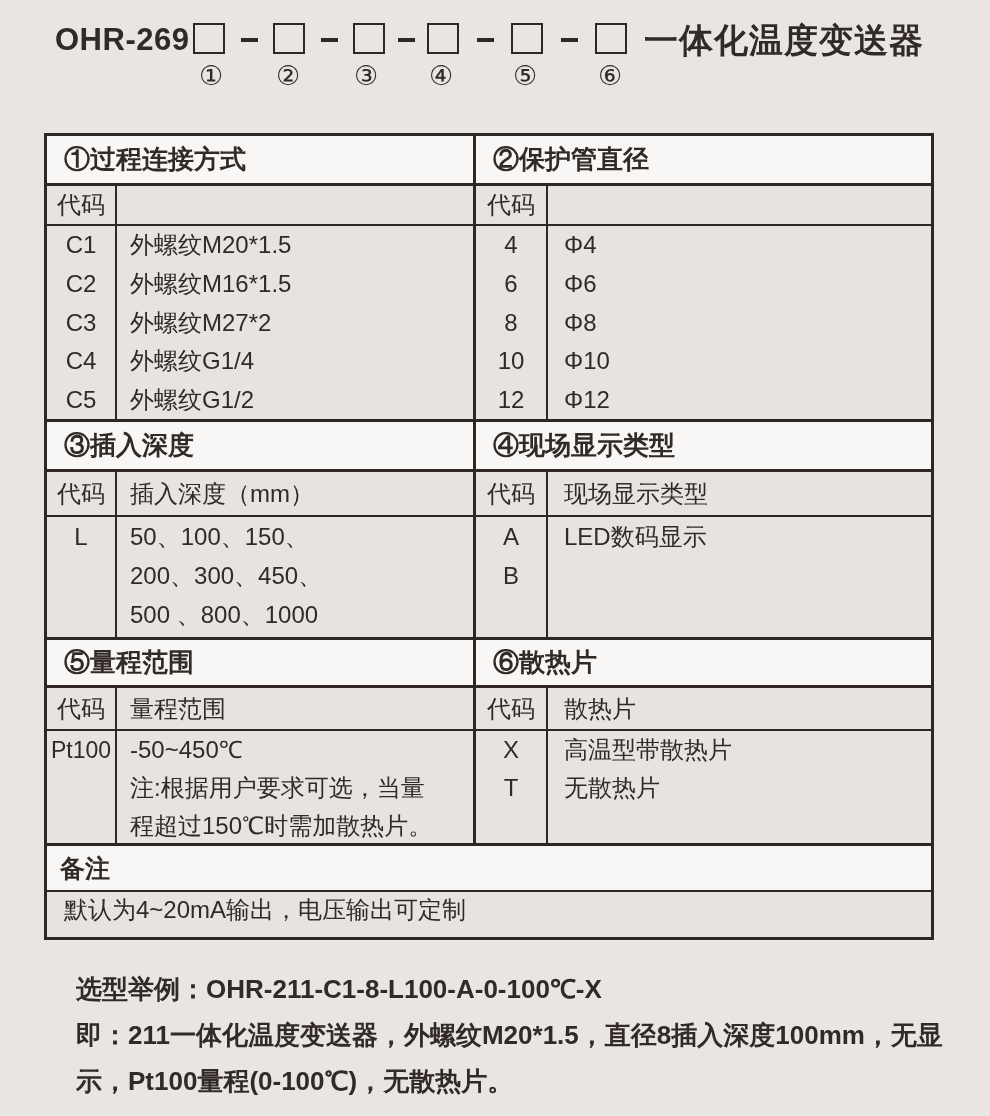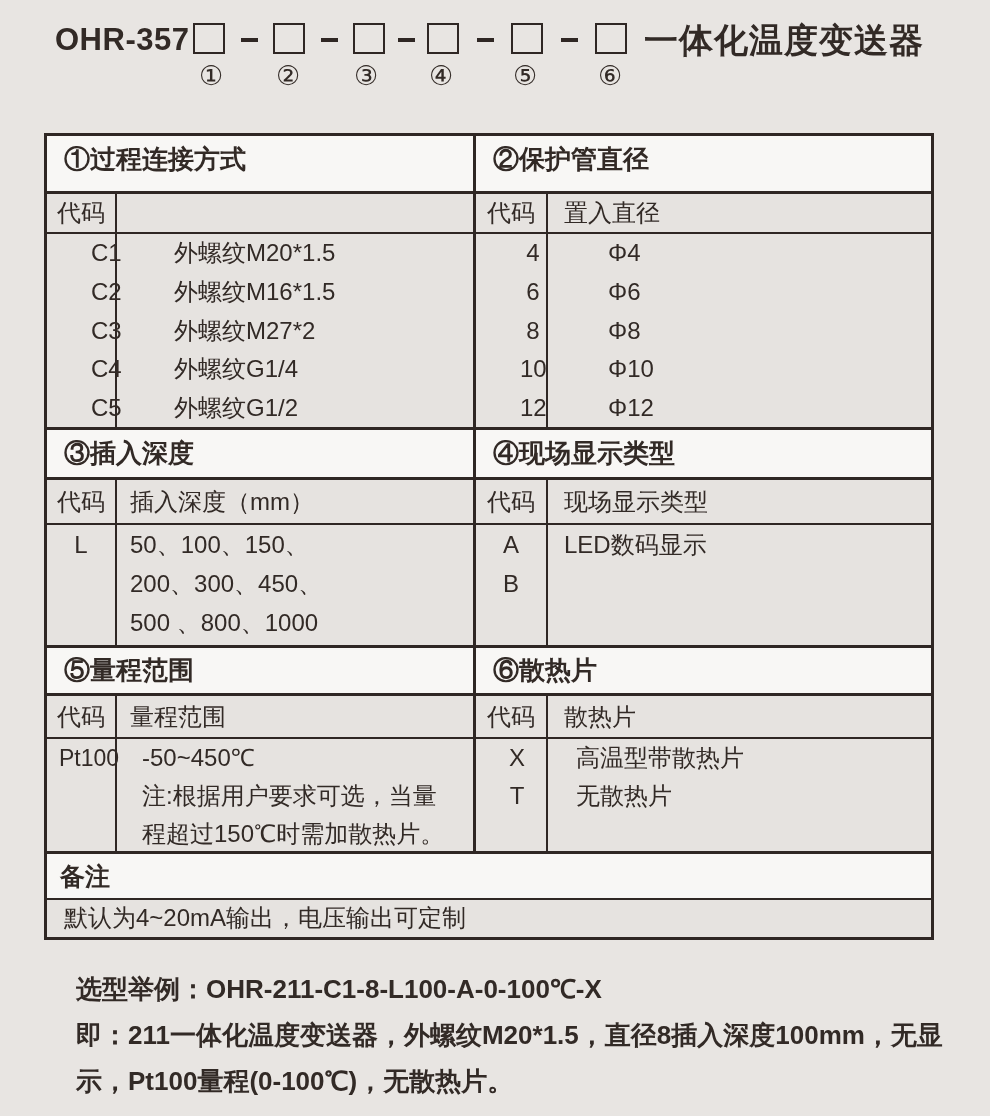"OHR-357" span.model-no { text: OHR-357 -> OHR-269 }
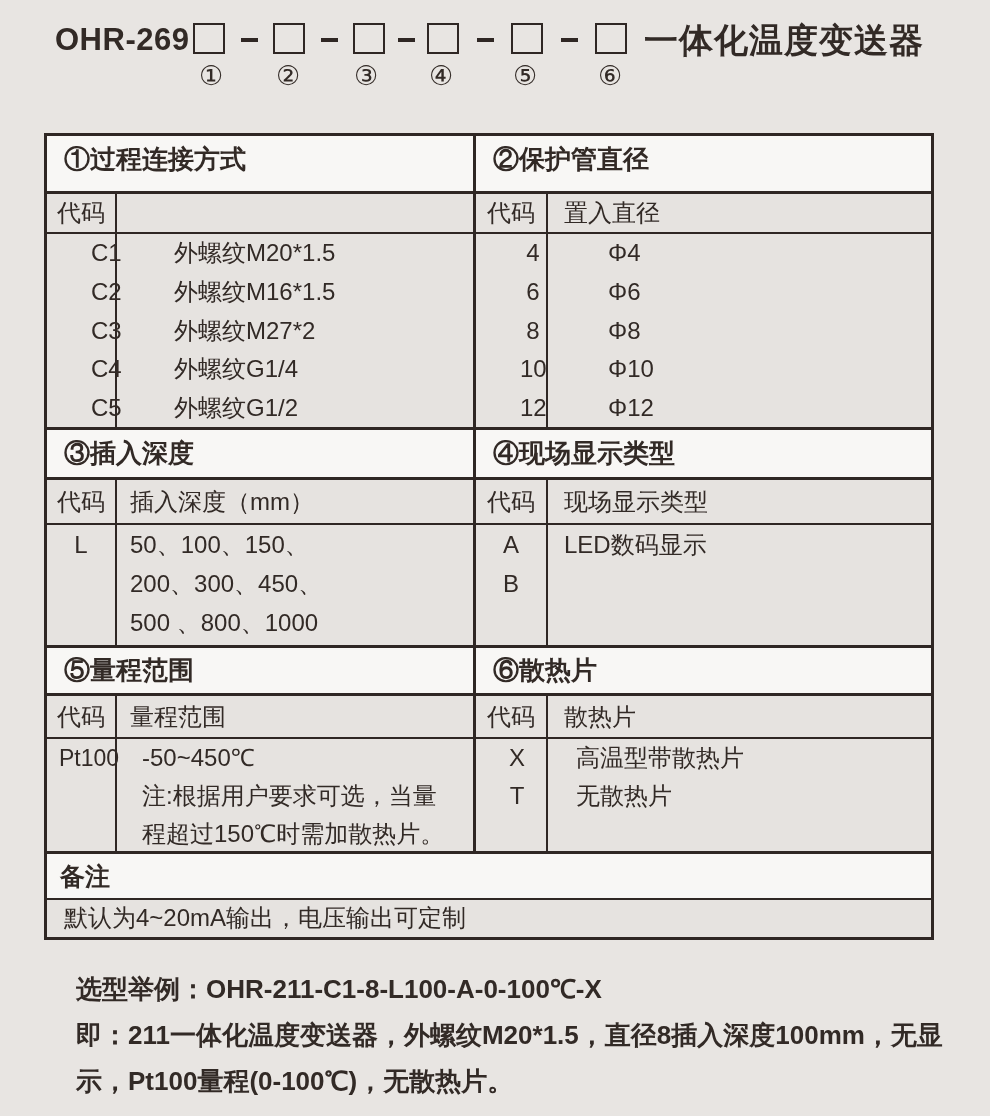"①过程连接方式" .r1 { height: 58px -> 50px }
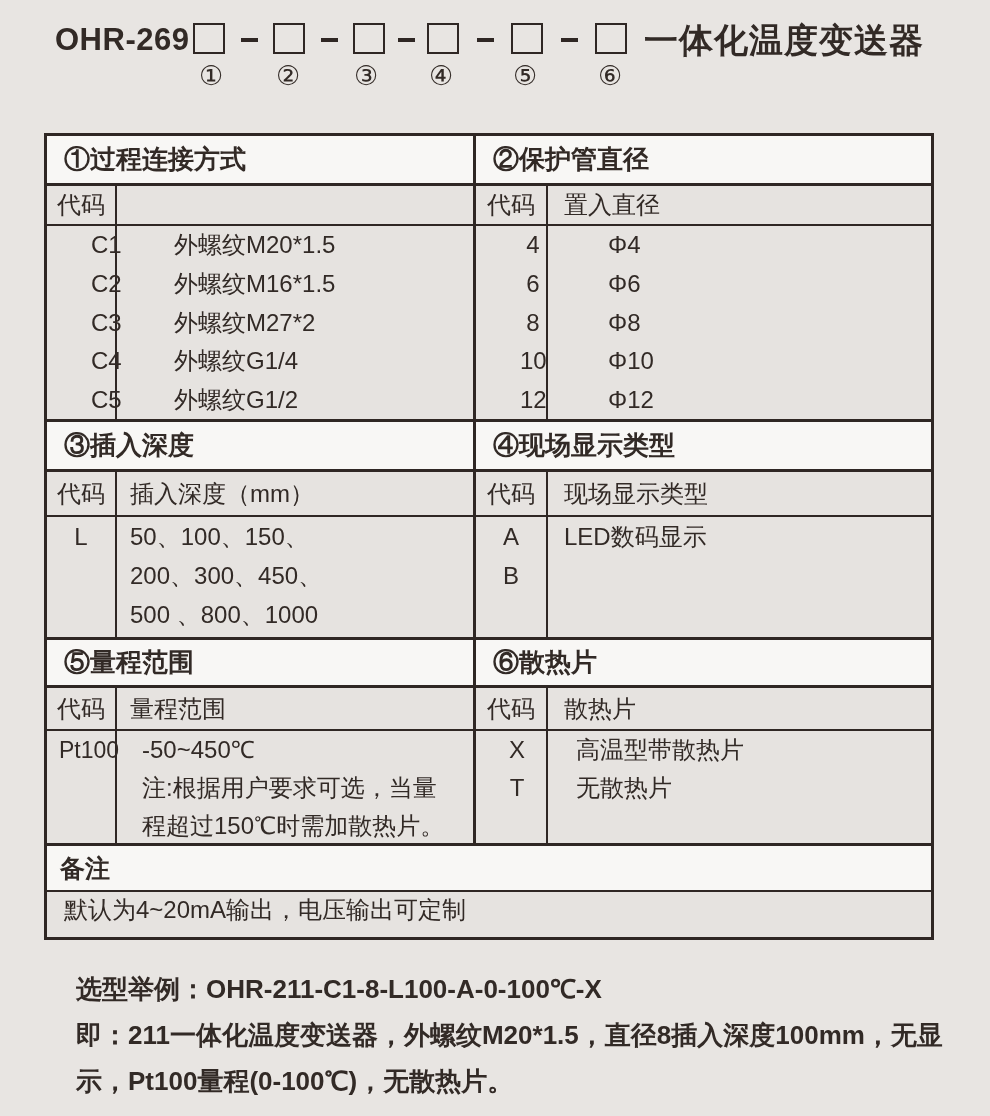"置入直径" div.val-col { html: <div>置入直径</div> -> none }
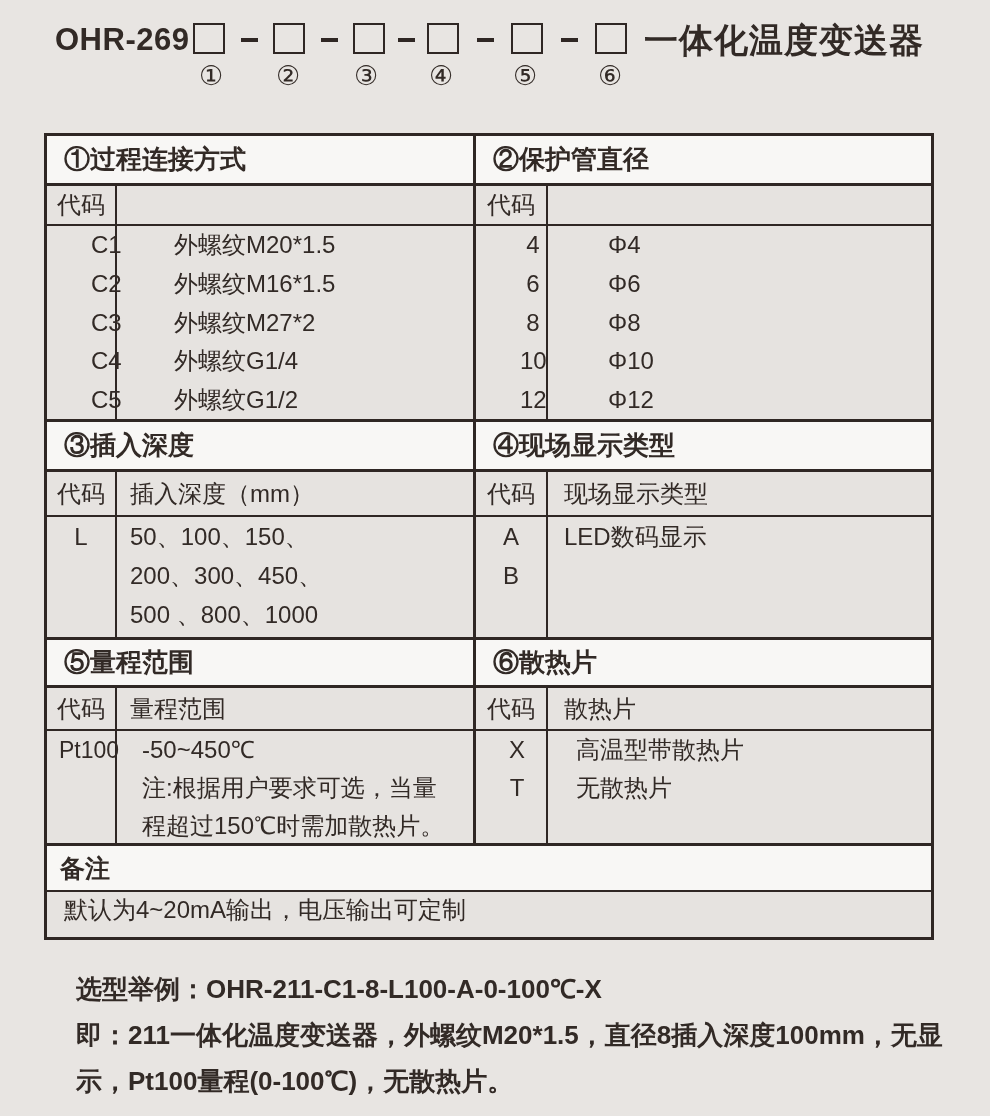"C1" .r3 .ln { padding-left: 44px -> none }
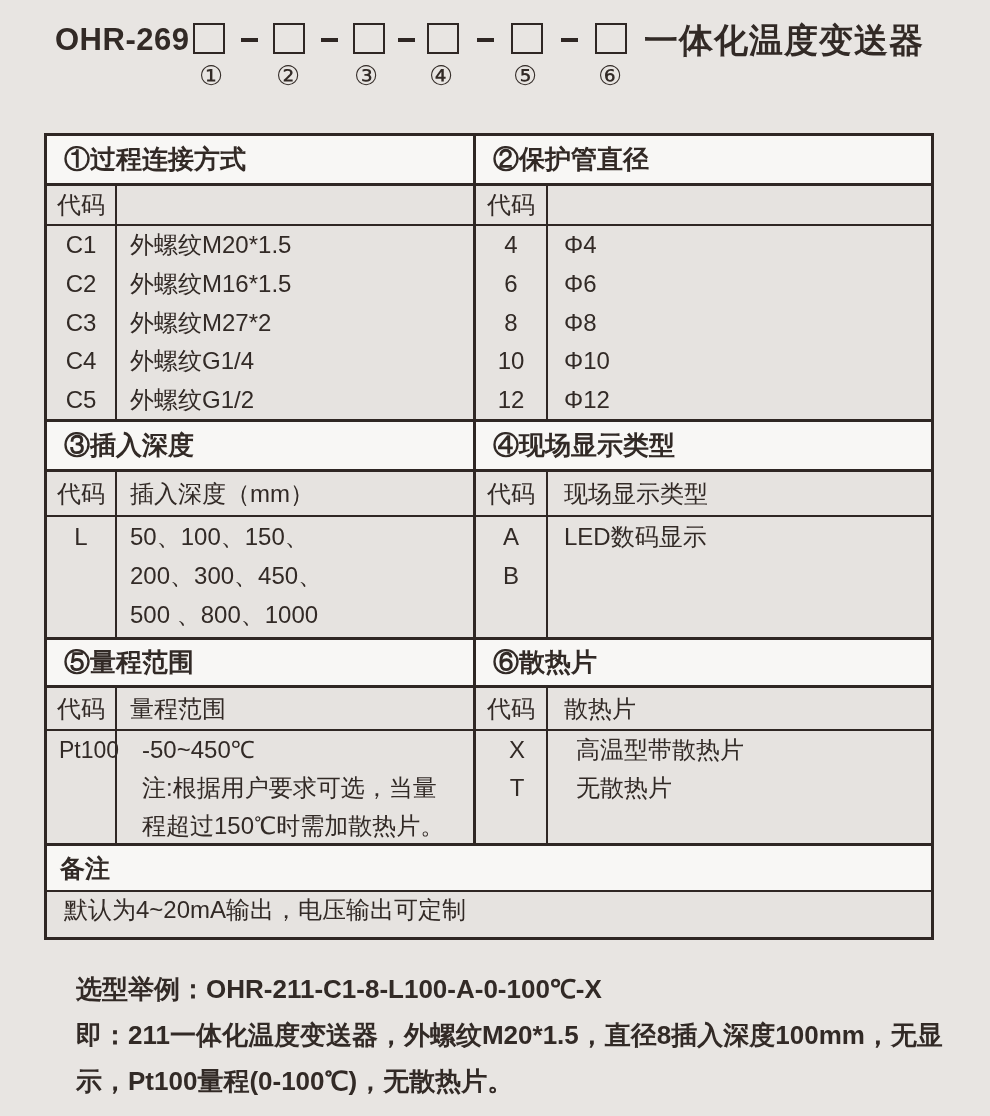"Pt100" .r9 .ln { padding-left: 12px -> none }
